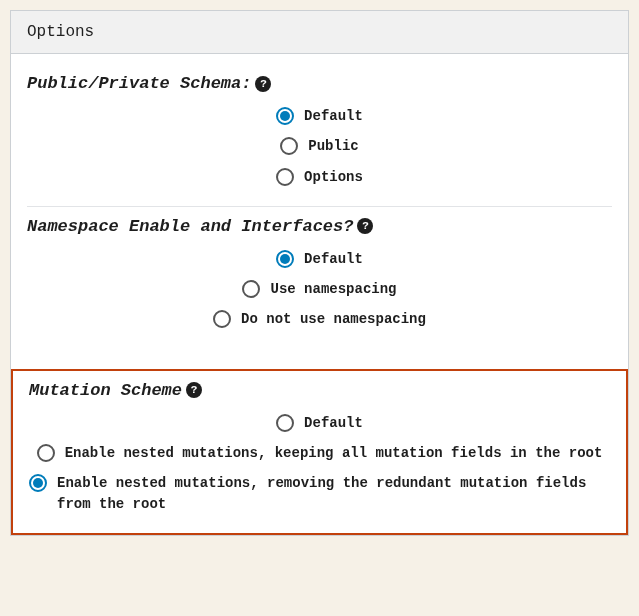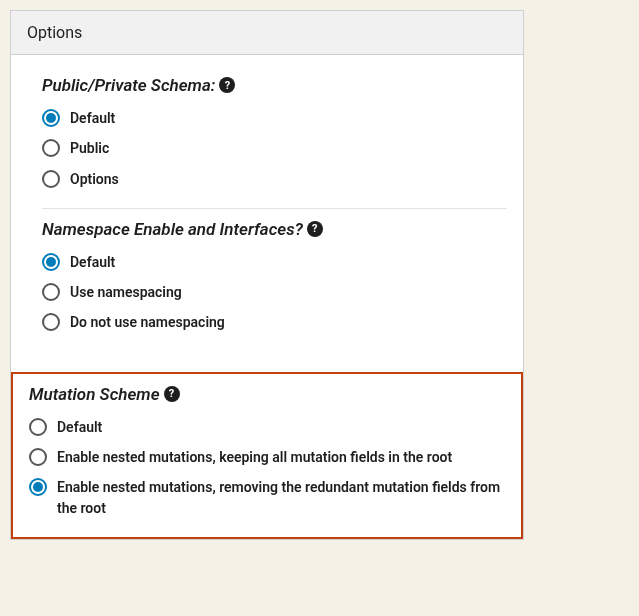"Options" .panel { font-family: none -> Liberation Mono, monospace; width: 514px -> 619px }
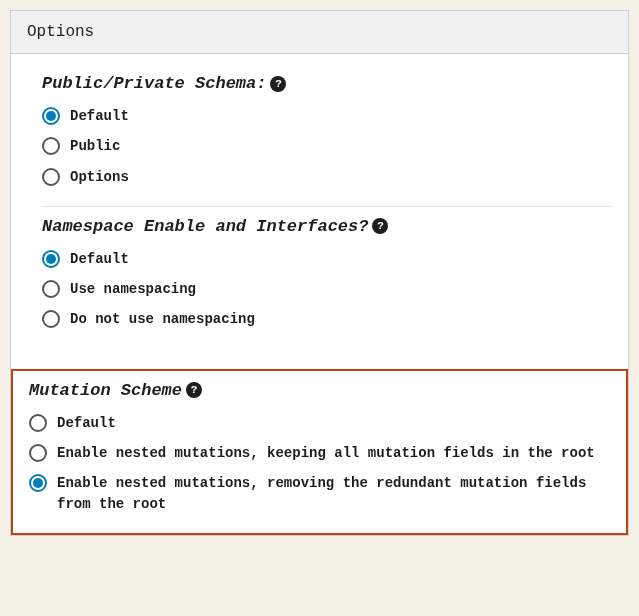"Public/Private Schema:" .panel-body { padding: 10px 16px 16px 31px -> 10px 16px 16px 16px }
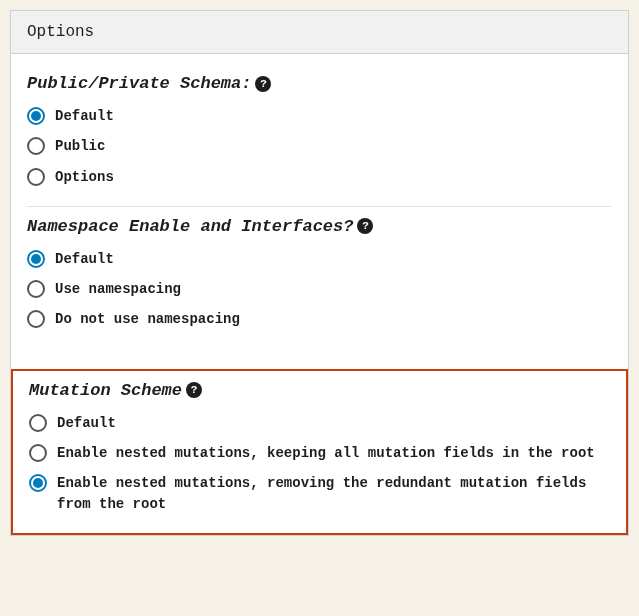"Default" .radio-row { justify-content: none -> center }
